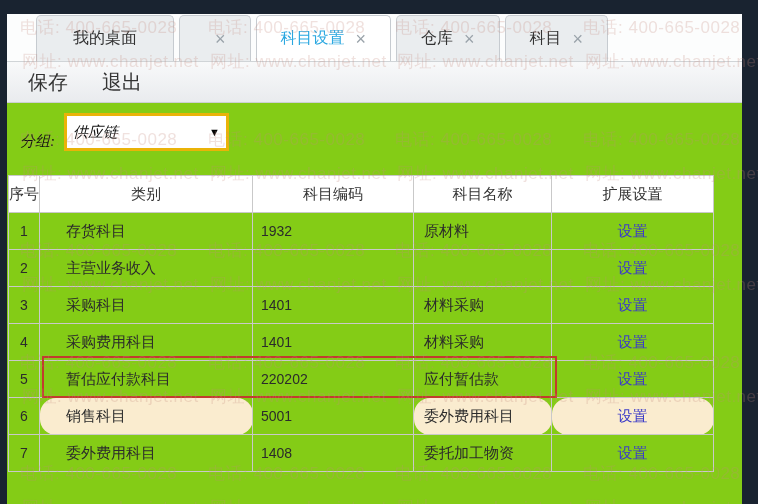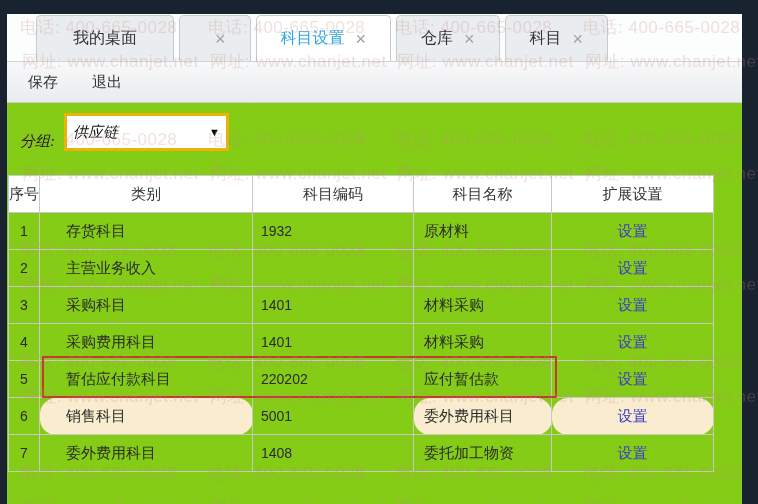"保存" .tool-btn { font-size: 15px -> 20px }
